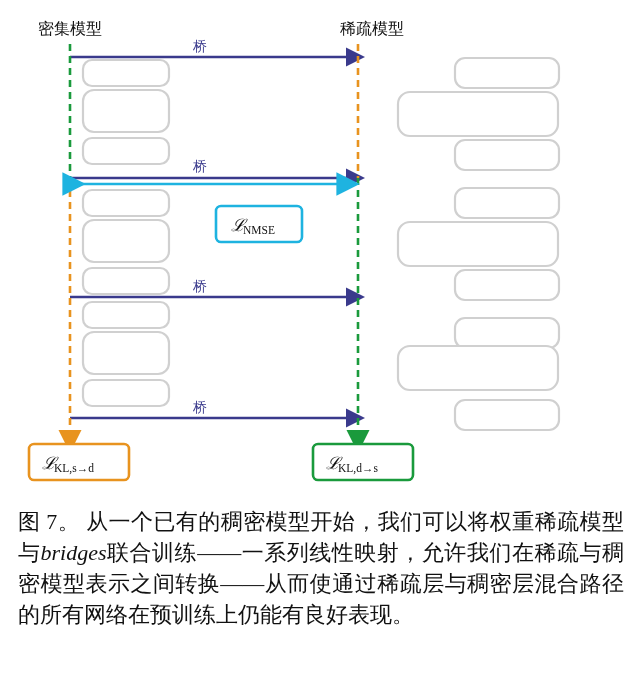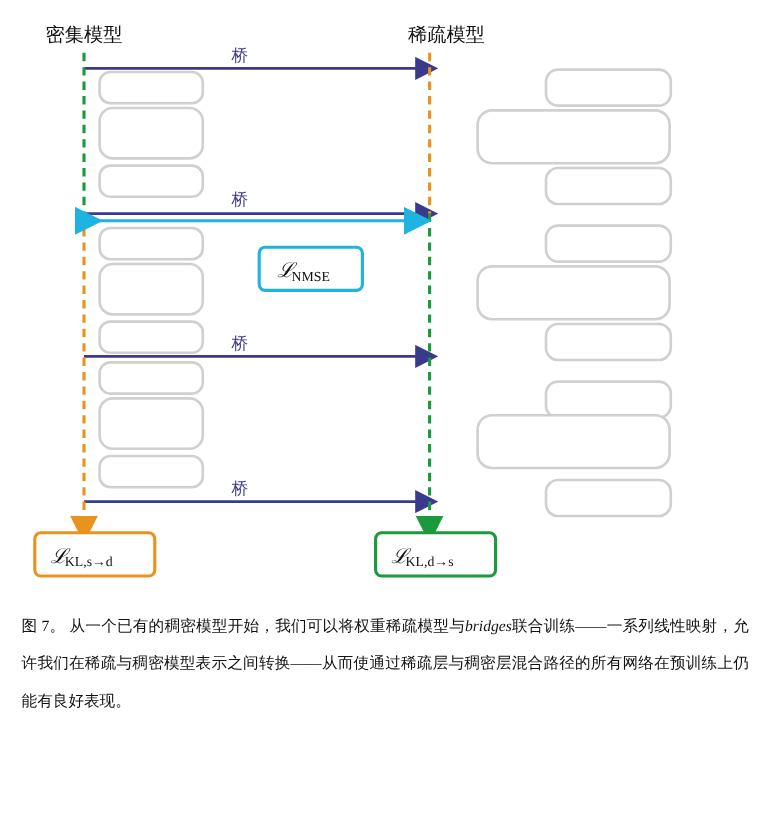"图 7。" #caption { font-size: 13px -> 22px }
